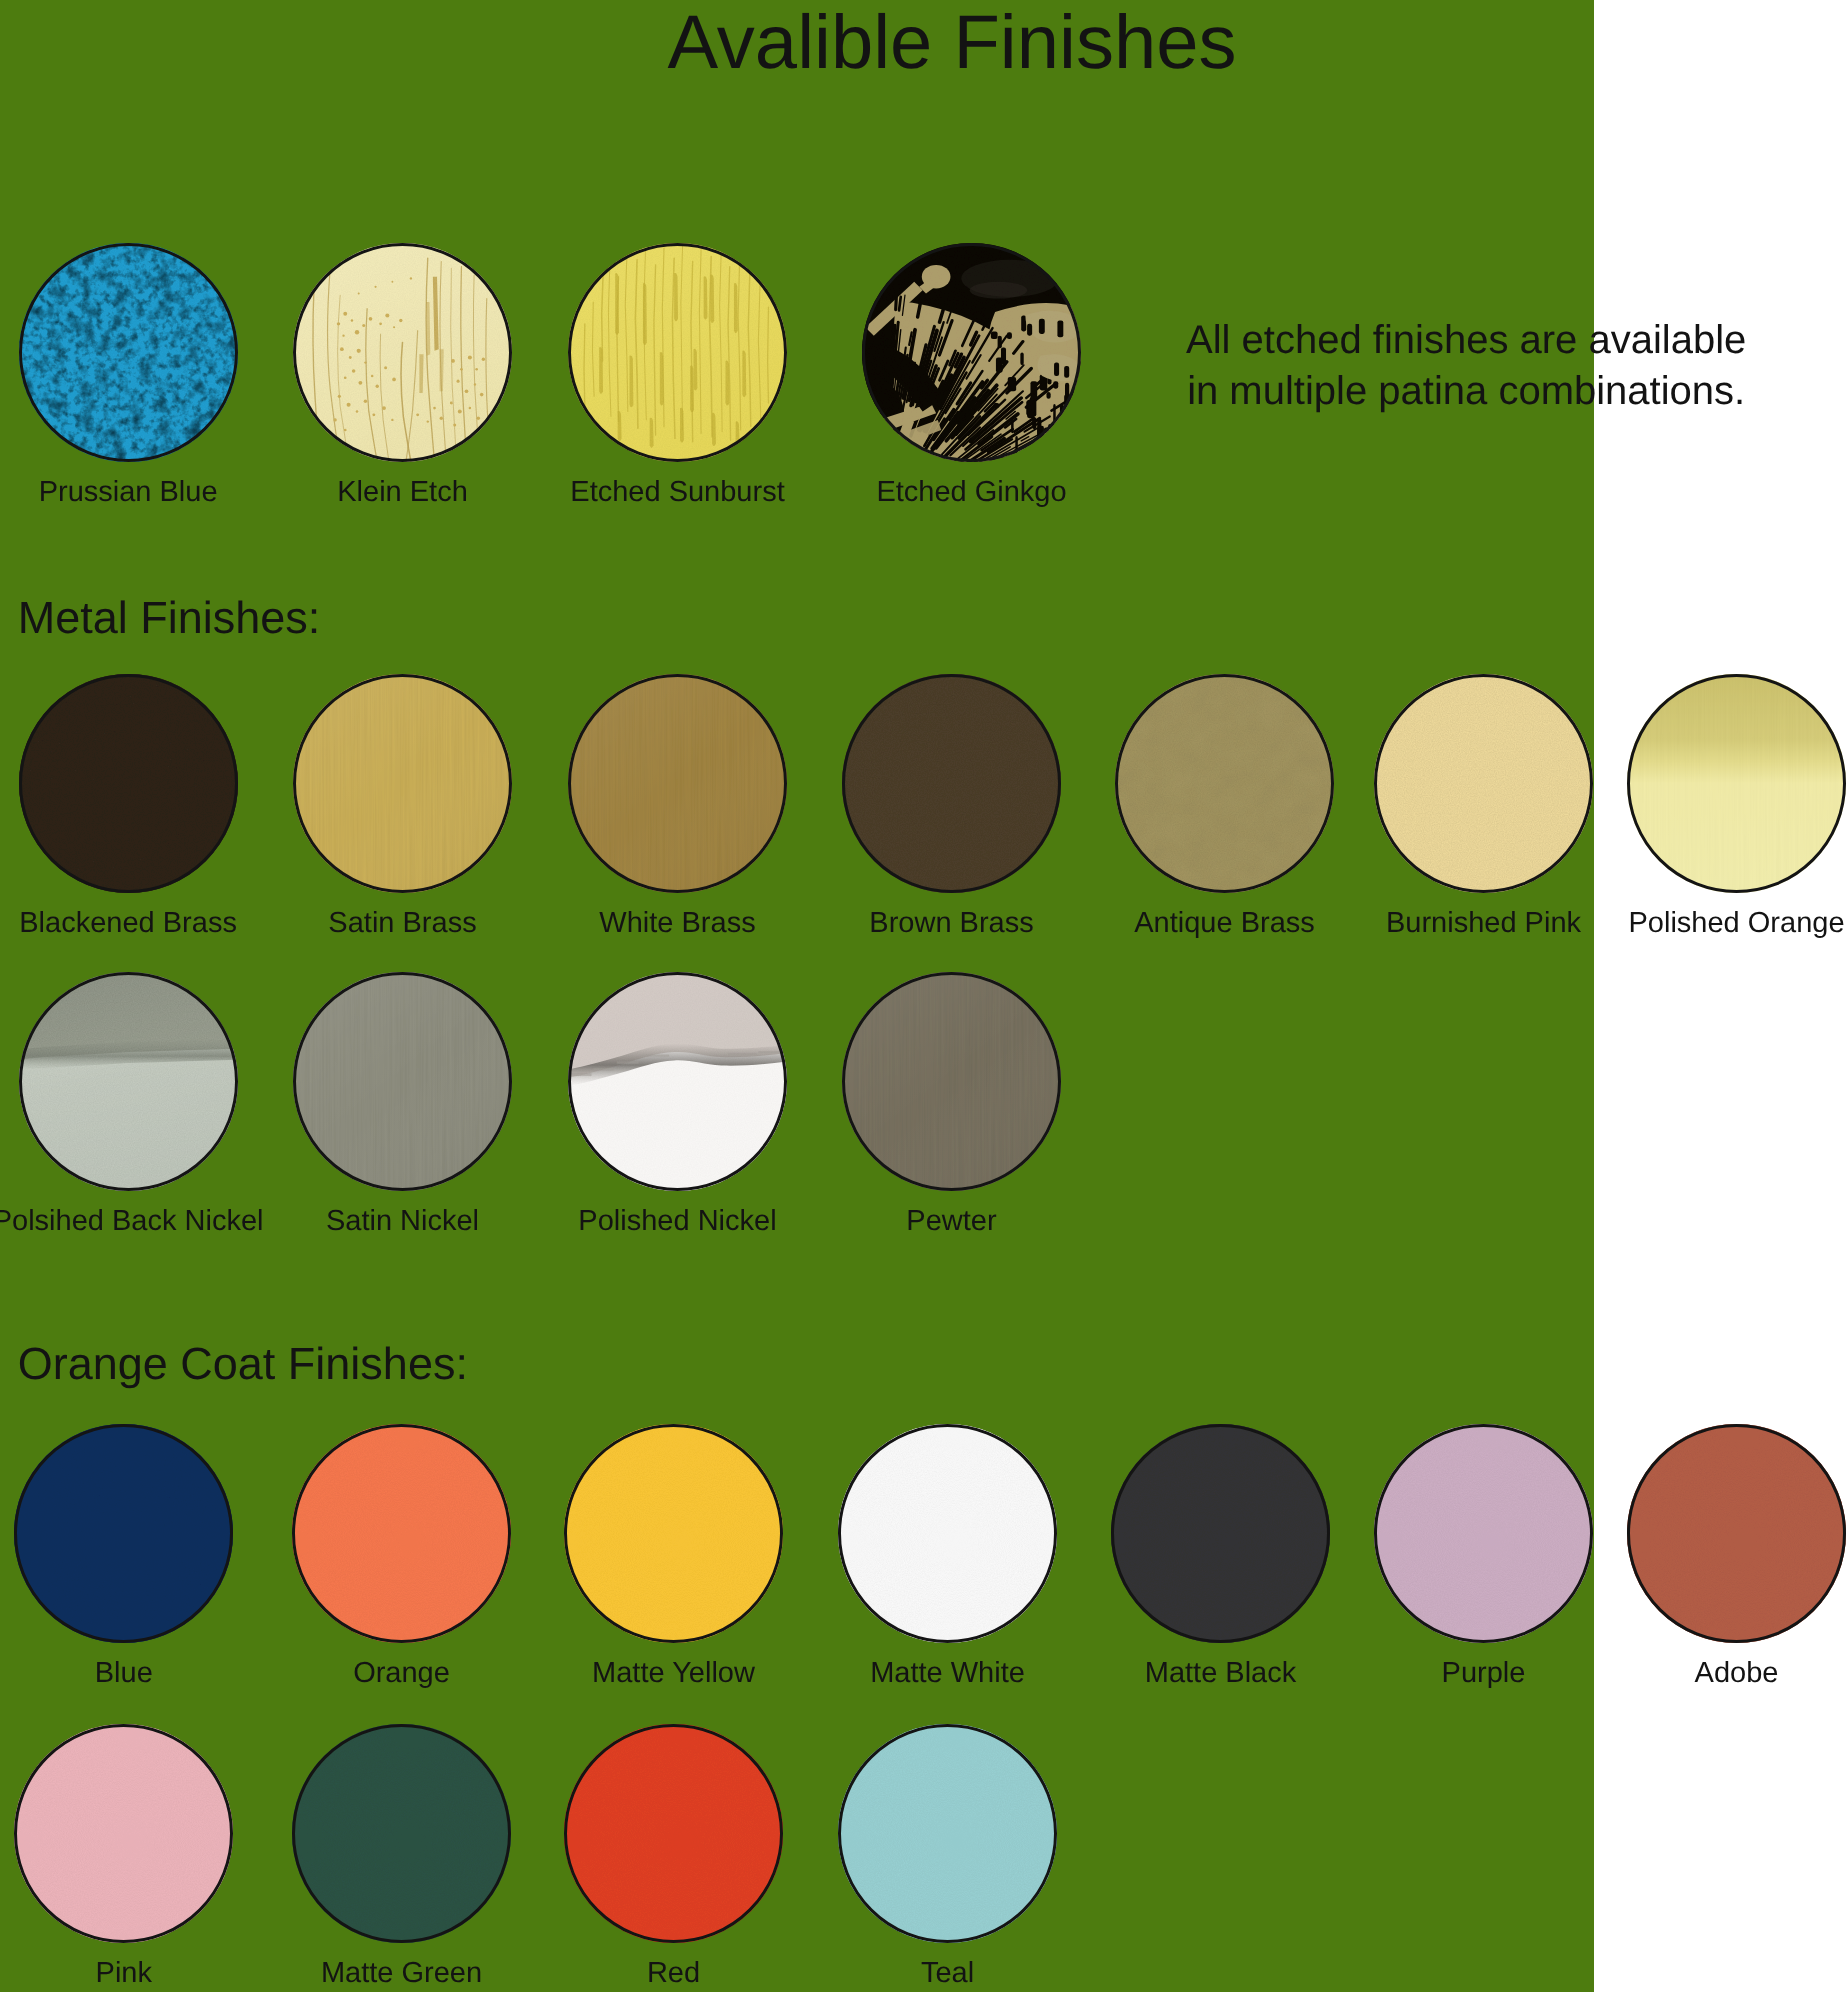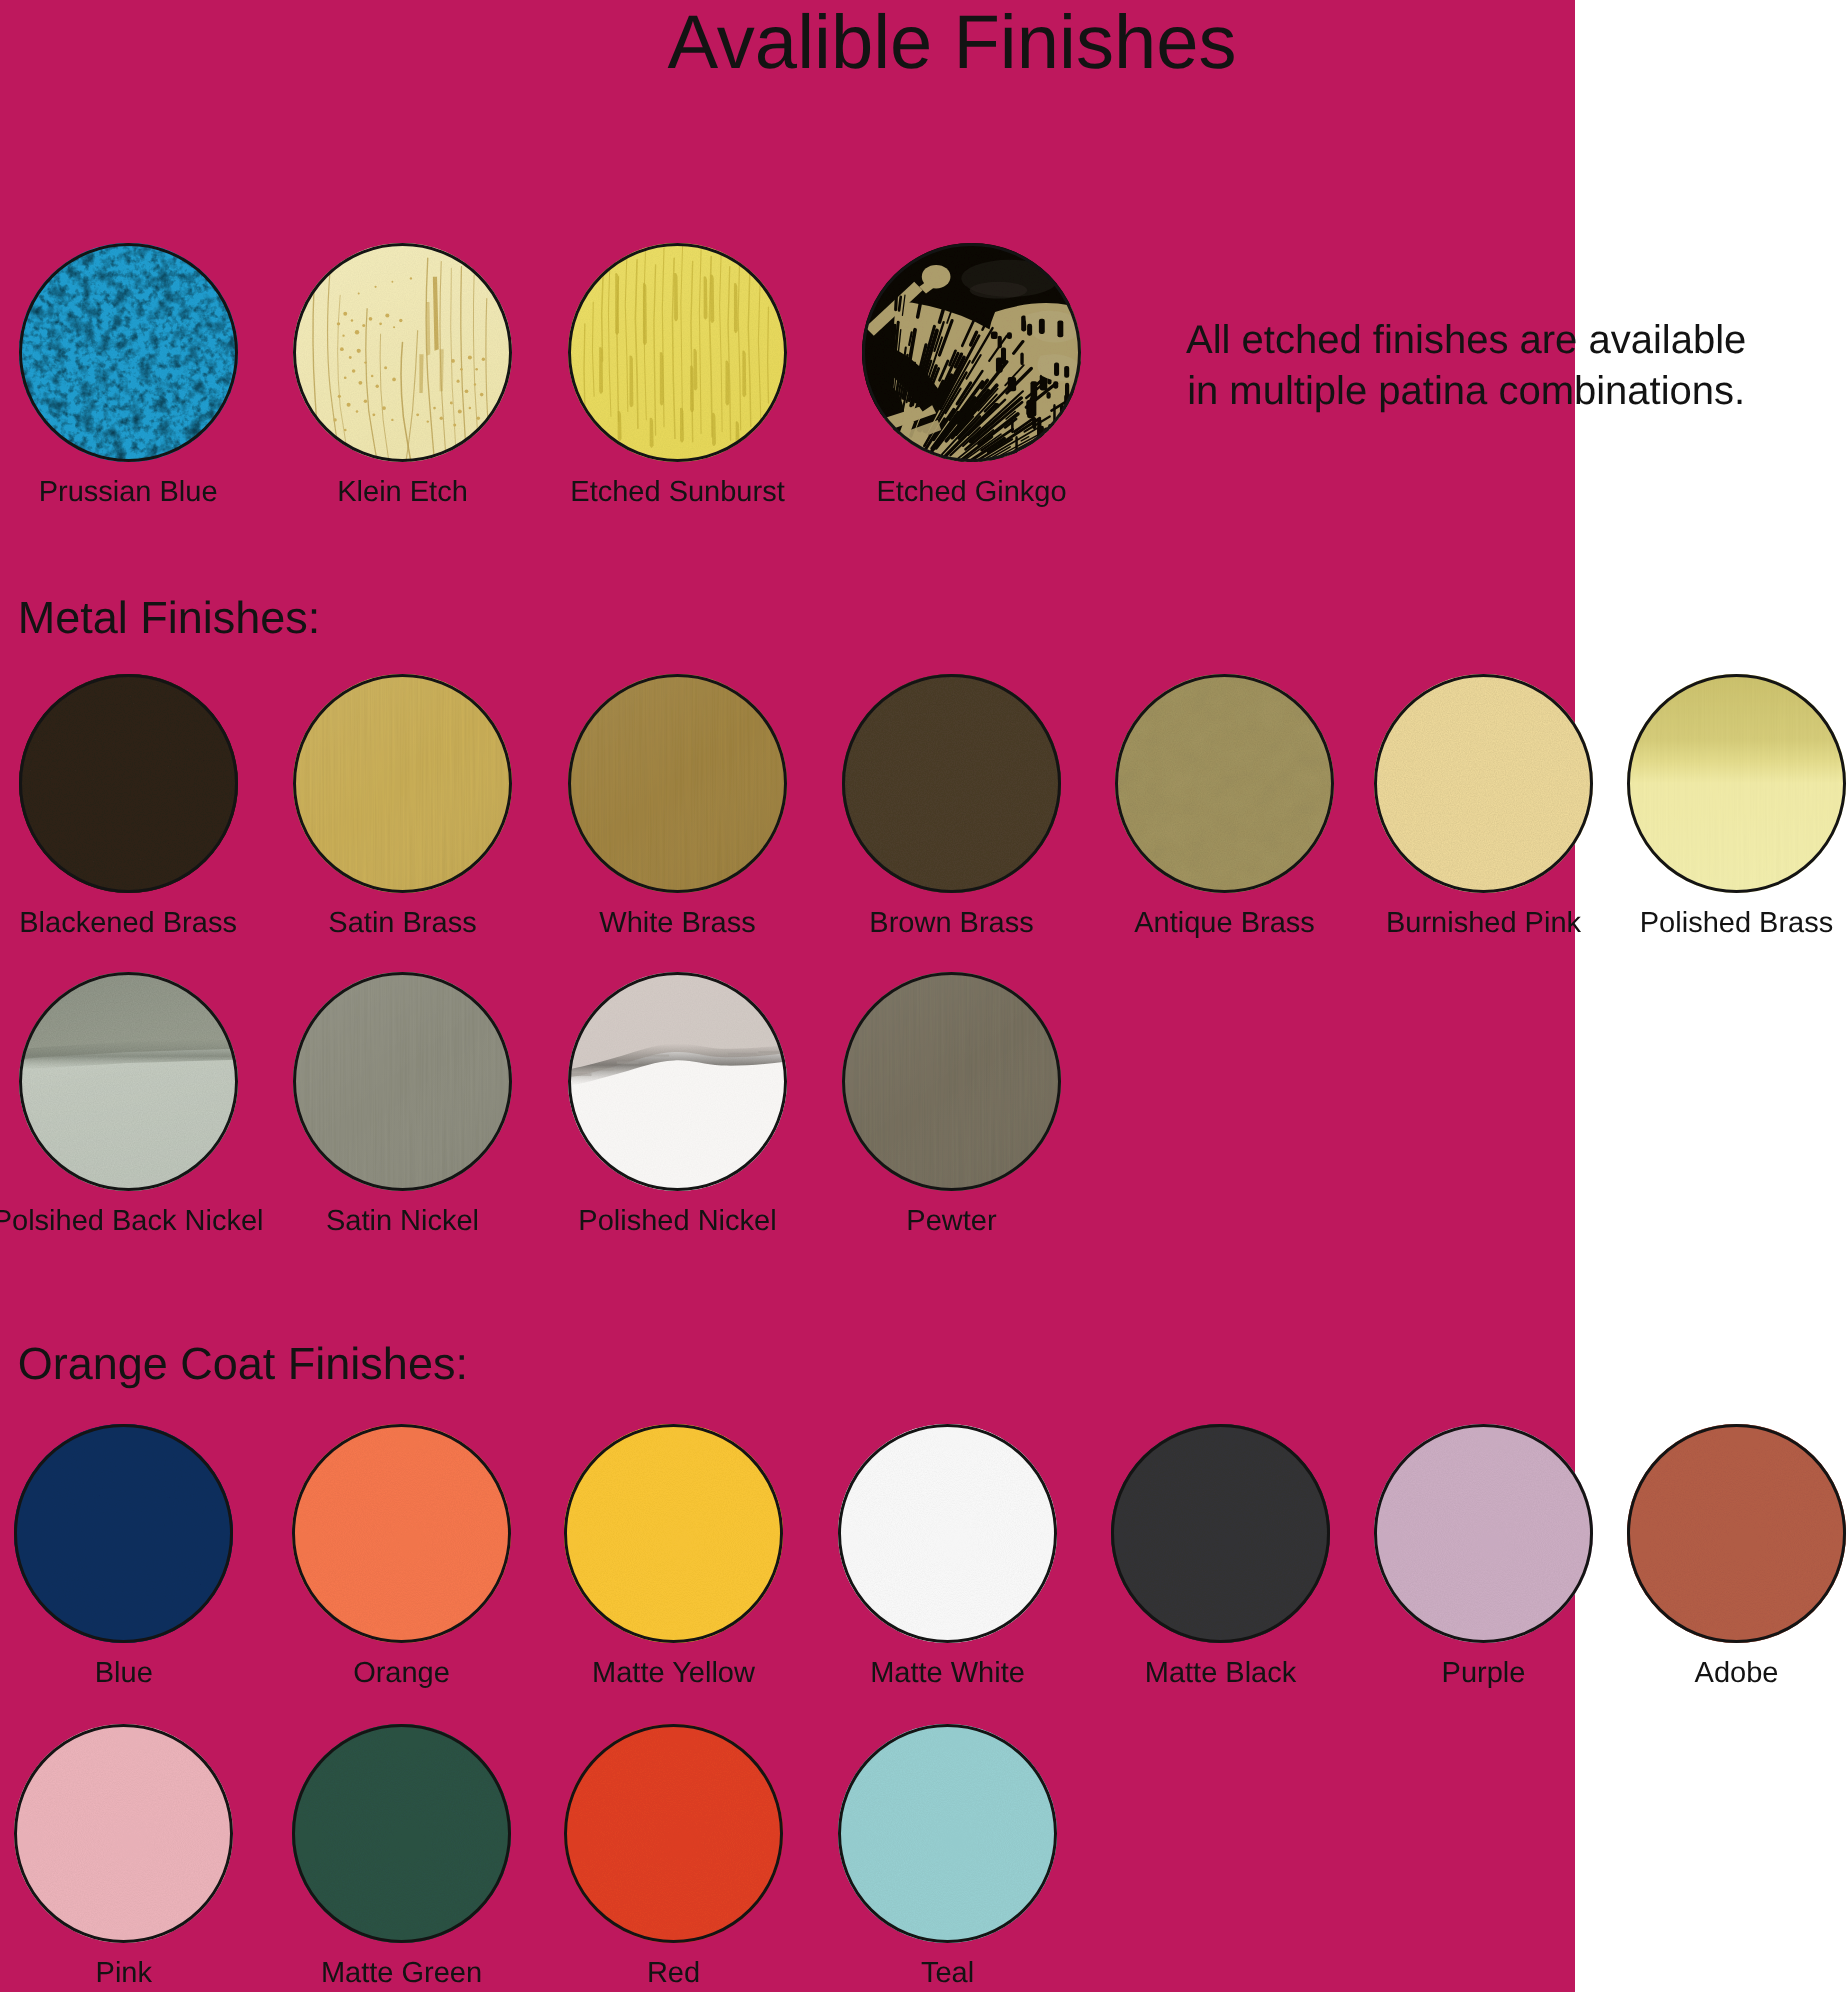"Avalible Finishes" .page { background: #be185d -> #4d7c0f; padding-left: none -> 19px }
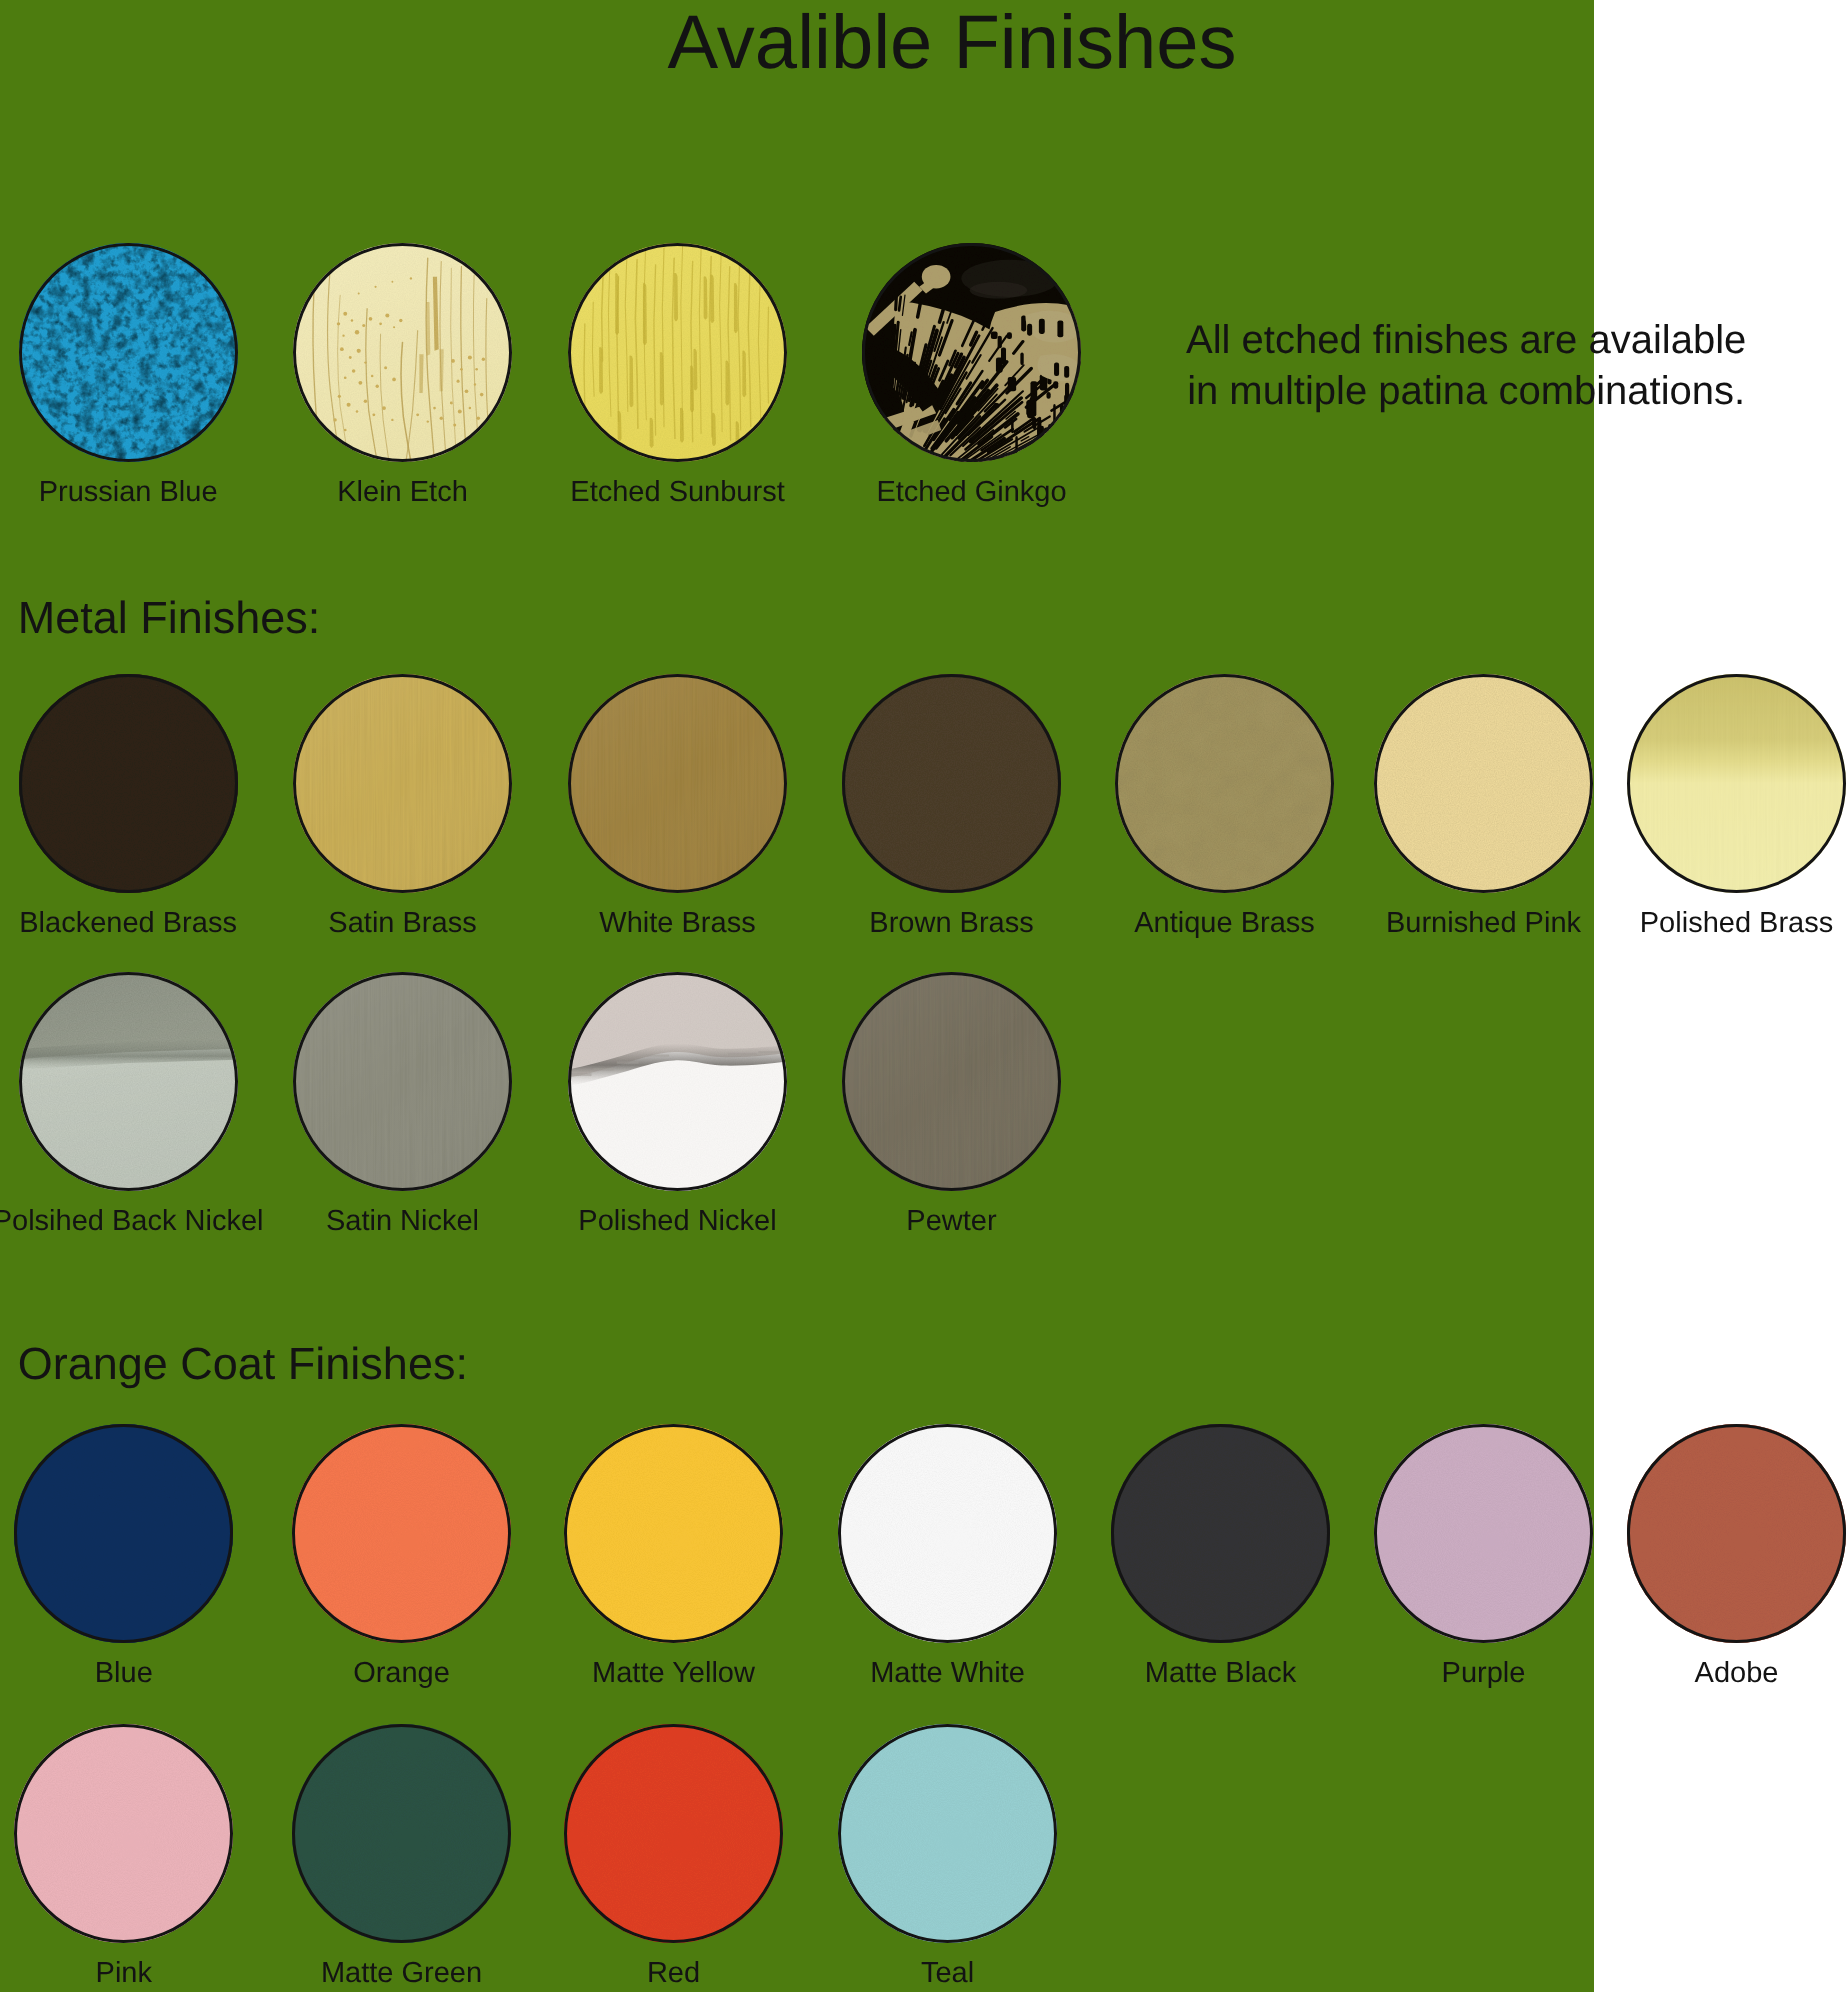"Polished Brass" div.cap { text: Brass -> Orange }
